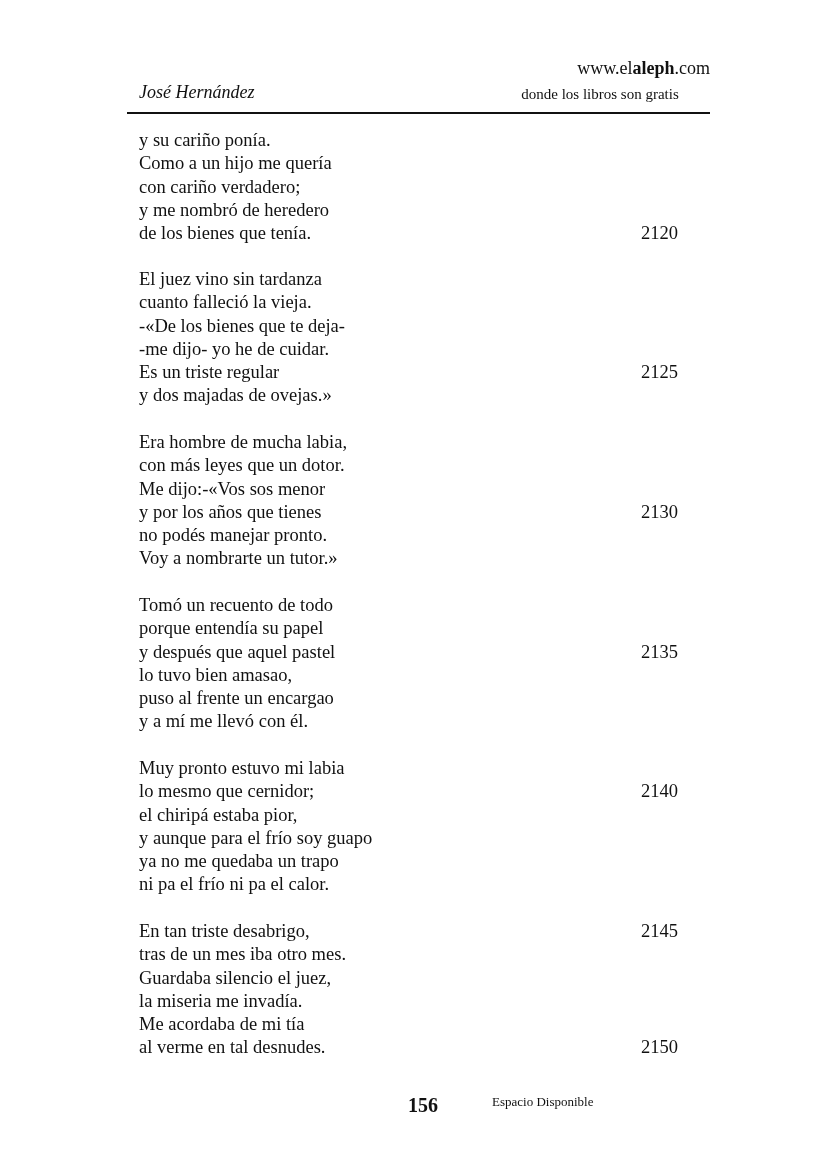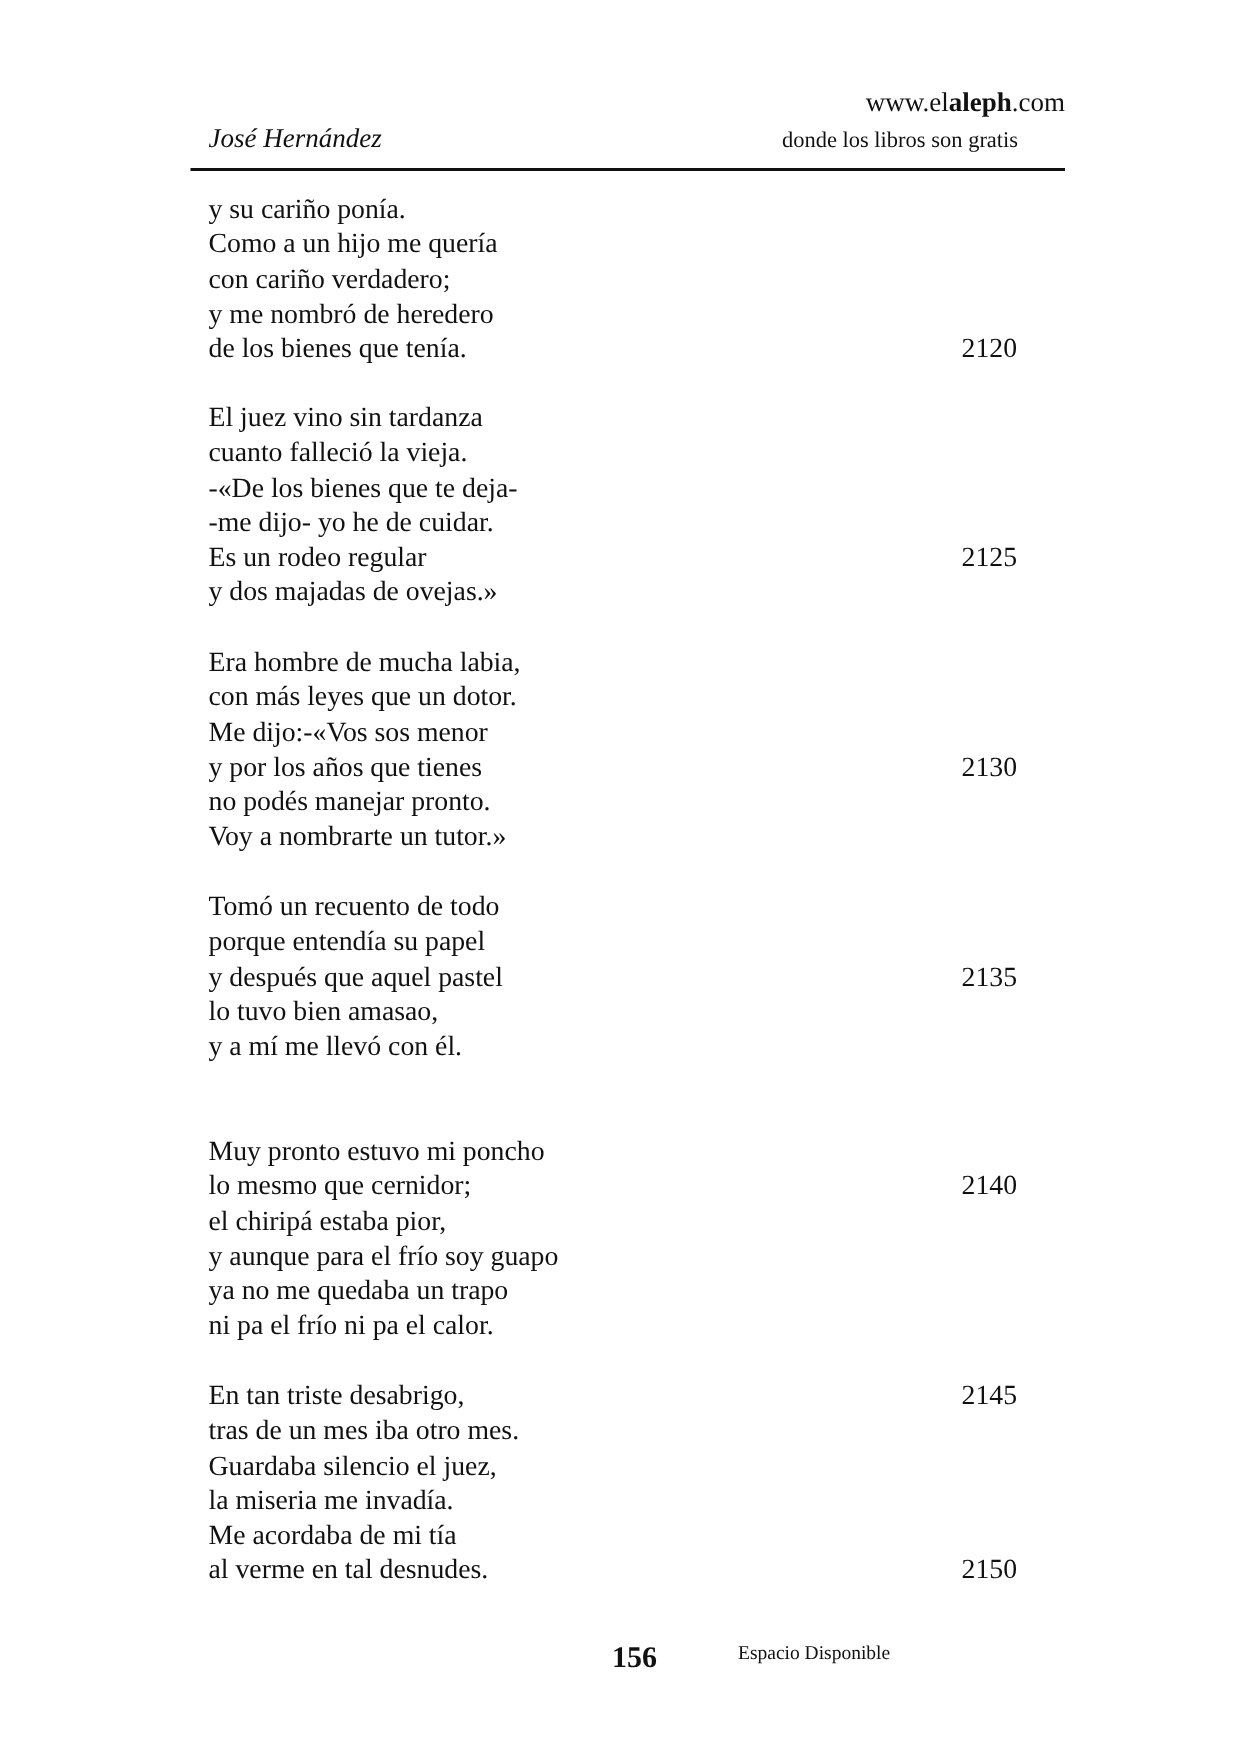"Es un rodeo regular" span { text: rodeo -> triste }
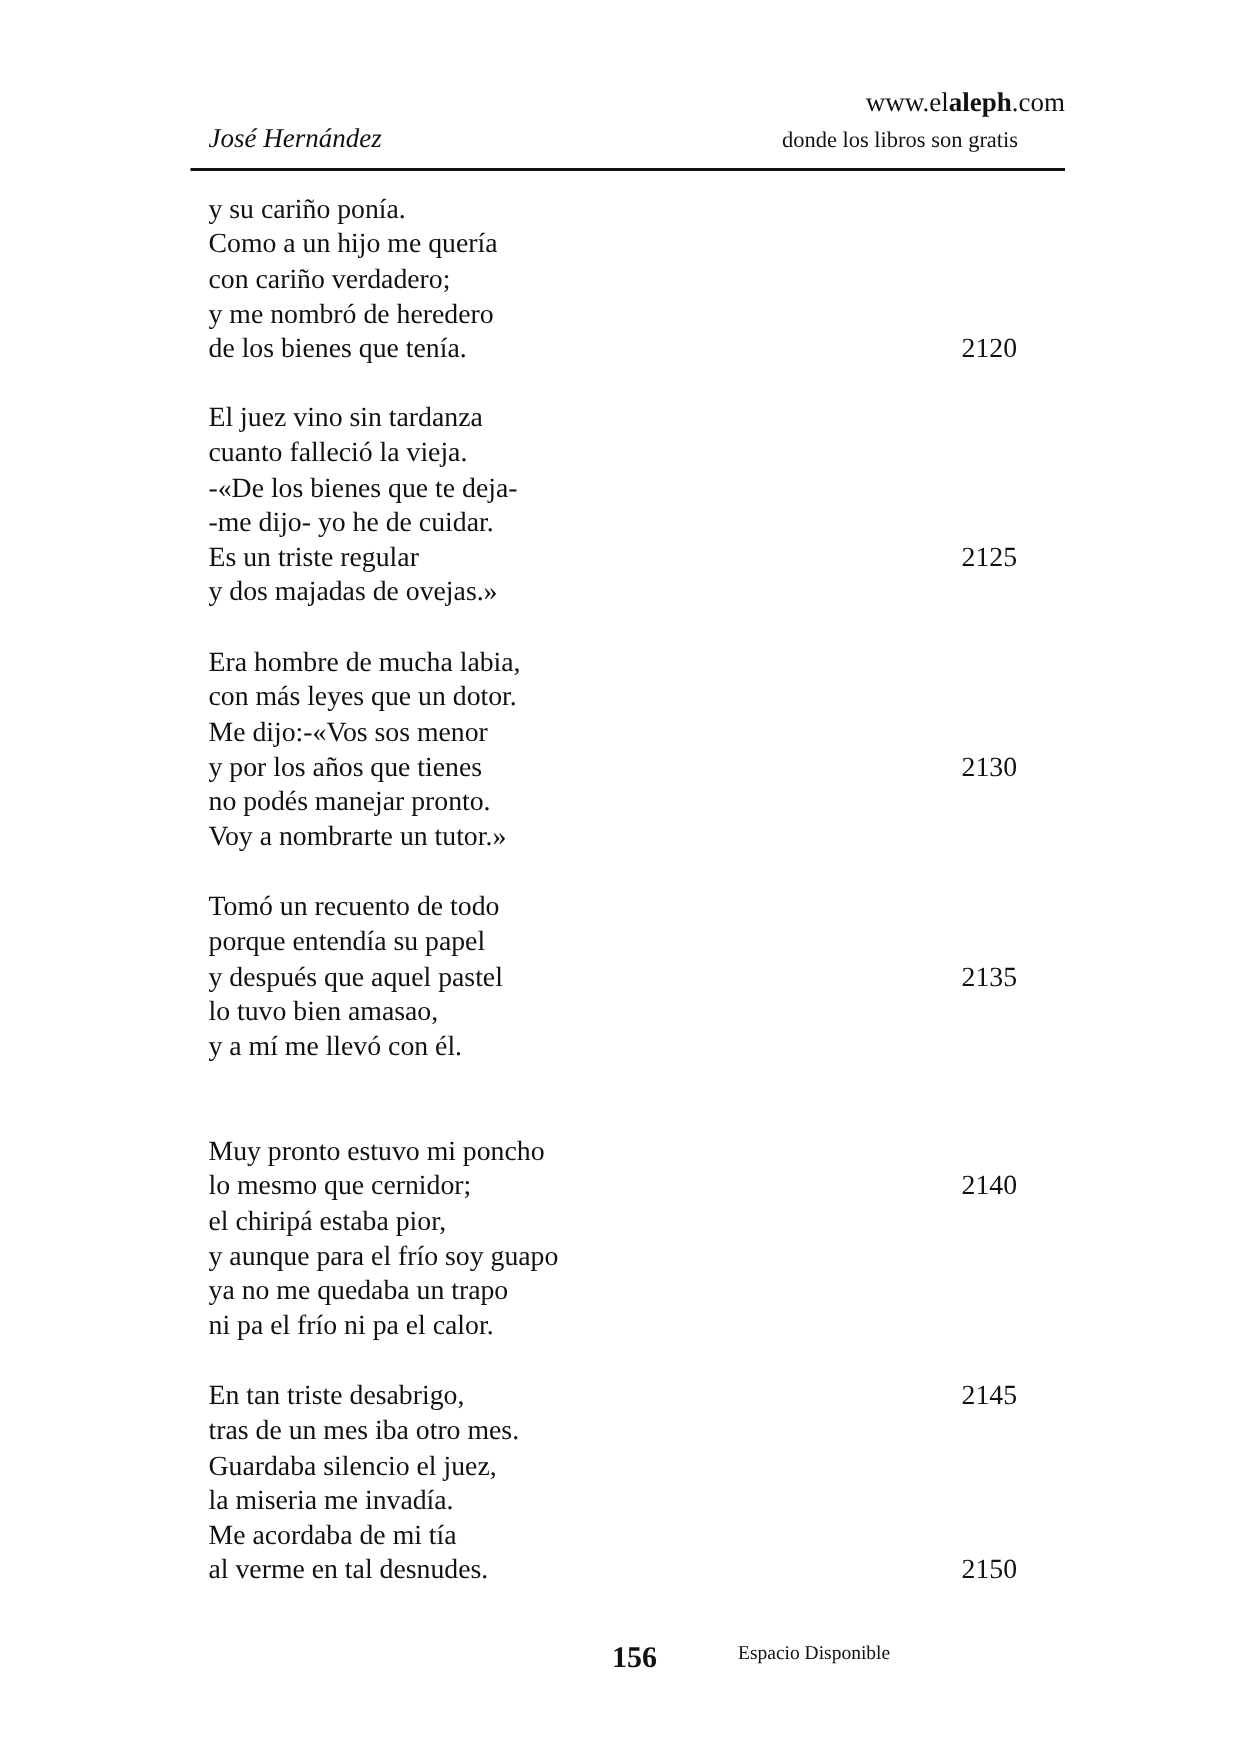"puso al frente un encargao" div.line { html: none -> <div><span>puso al frente un encargao</span></div> }
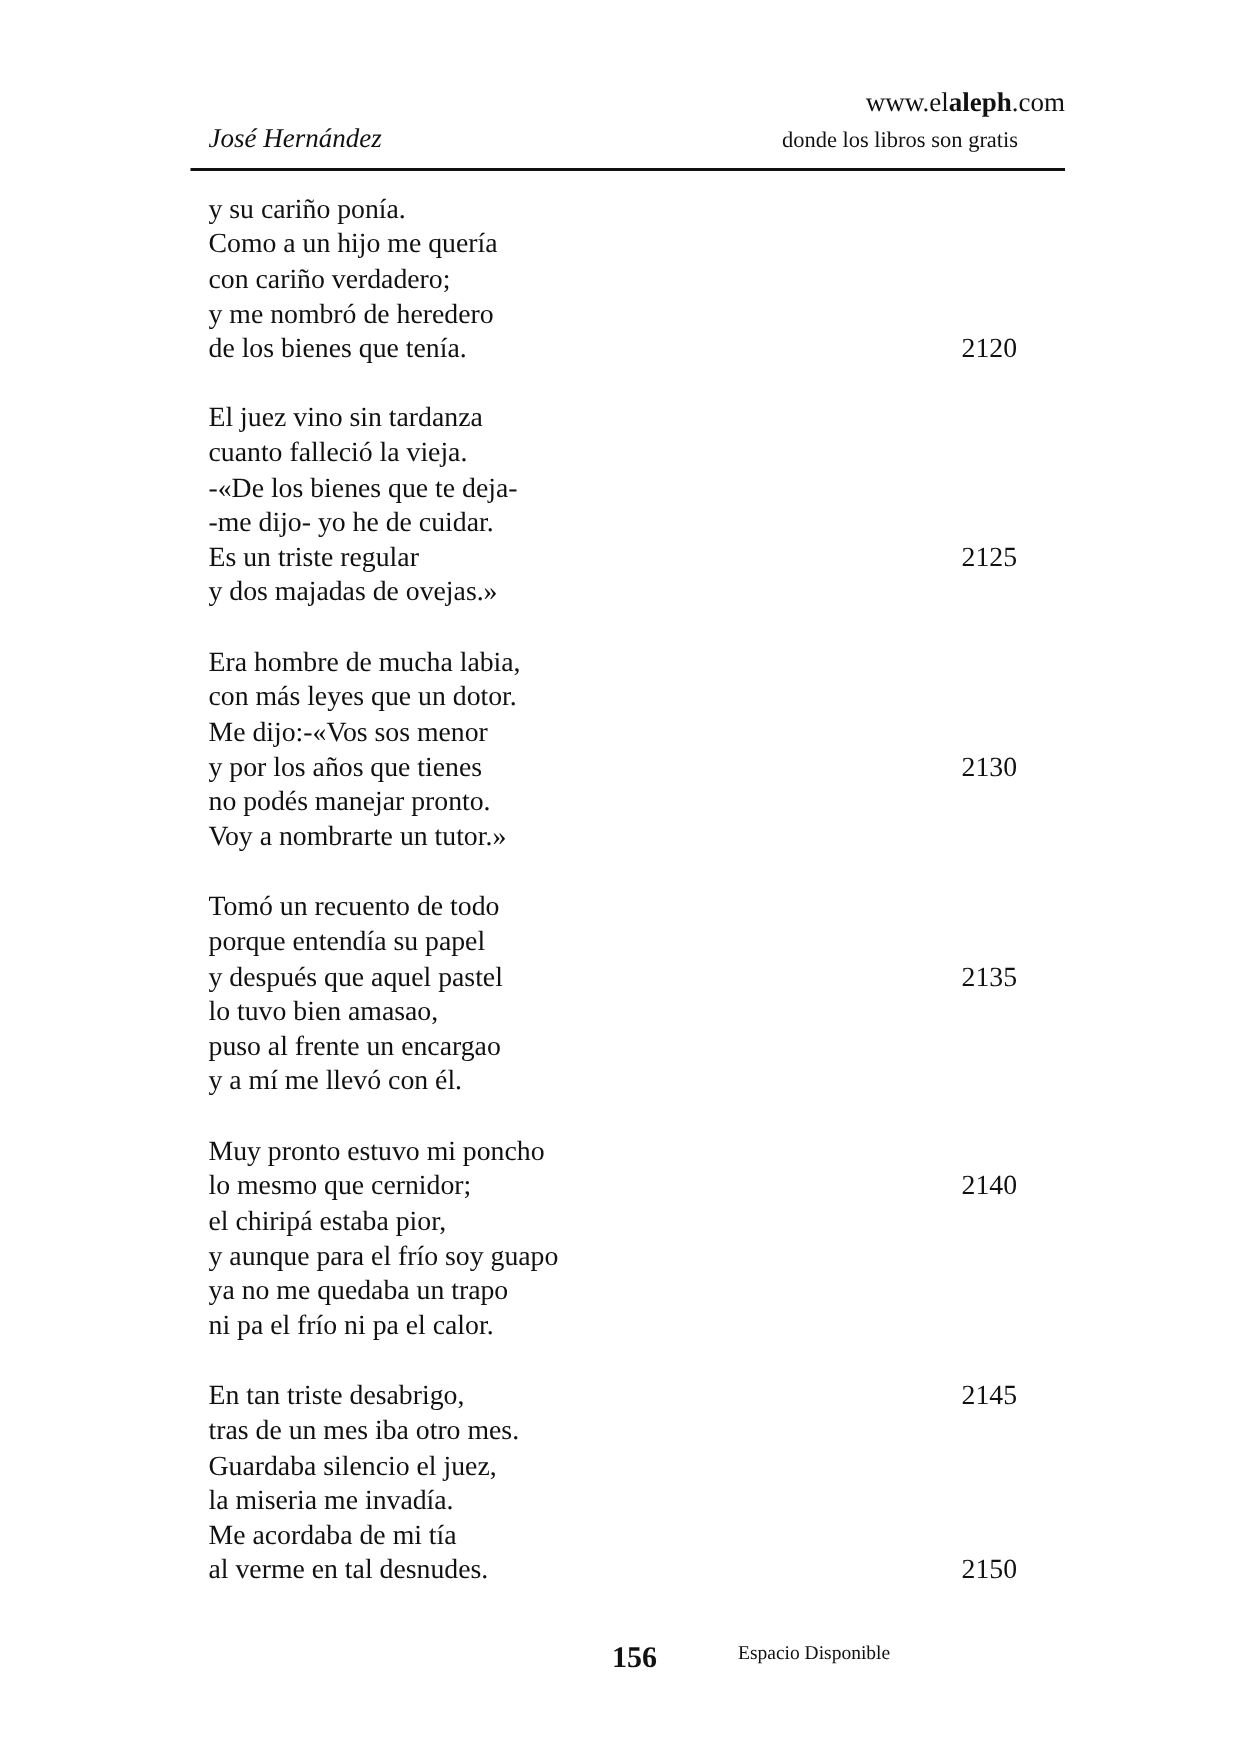"Muy pronto estuvo mi poncho" span { text: poncho -> labia }
